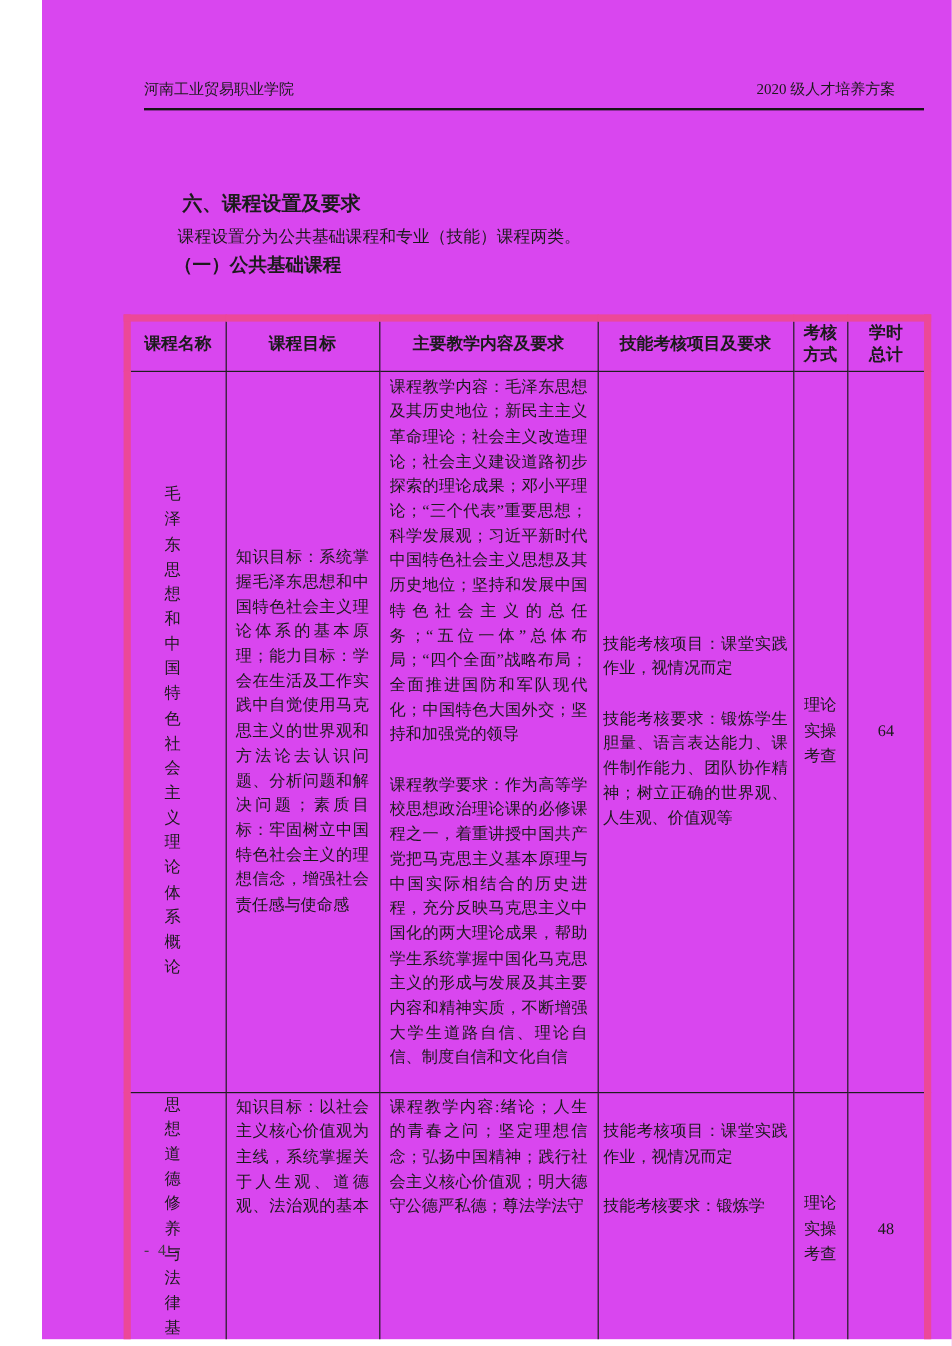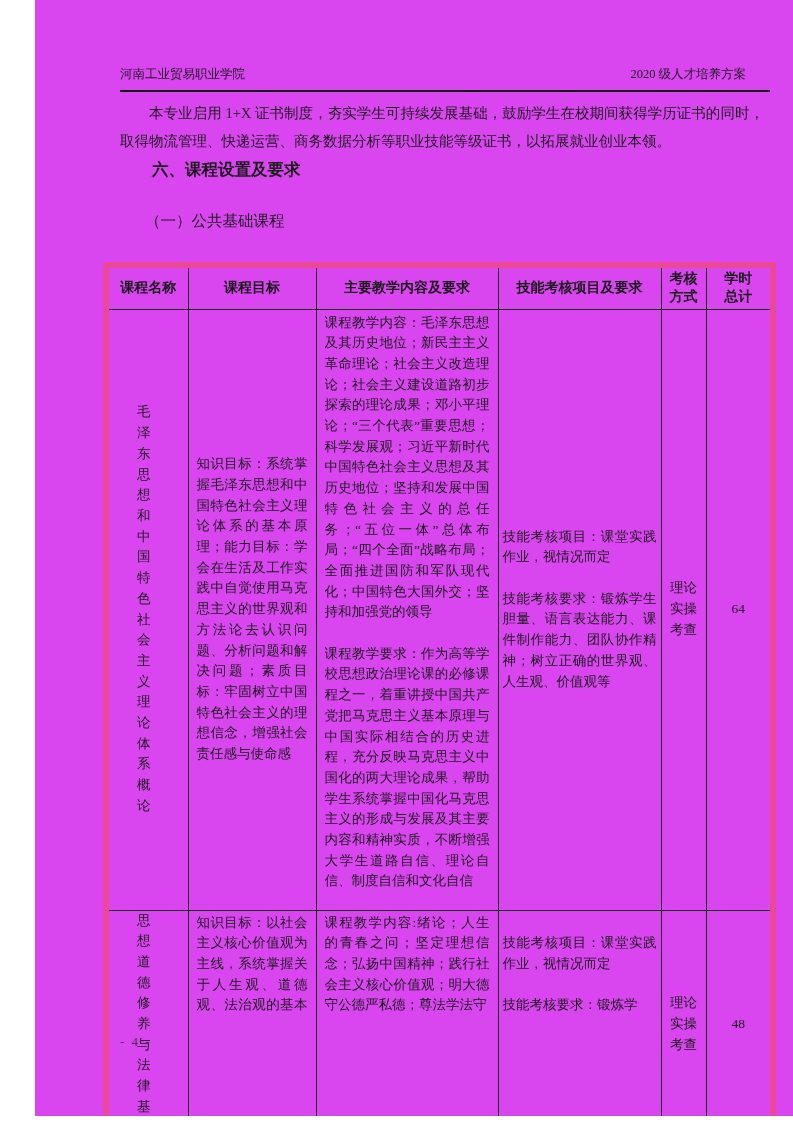"本专业启用 1+X" p.intro { html: <p>本专业启用 1+X 证书制度，夯实学生可持续发展基础，鼓励学生在校期间获得学历证书的同时，取得物流管理、快递运营、商务数据分析等职业技能等级证书，以拓展就业创业本领。</p> -> none }
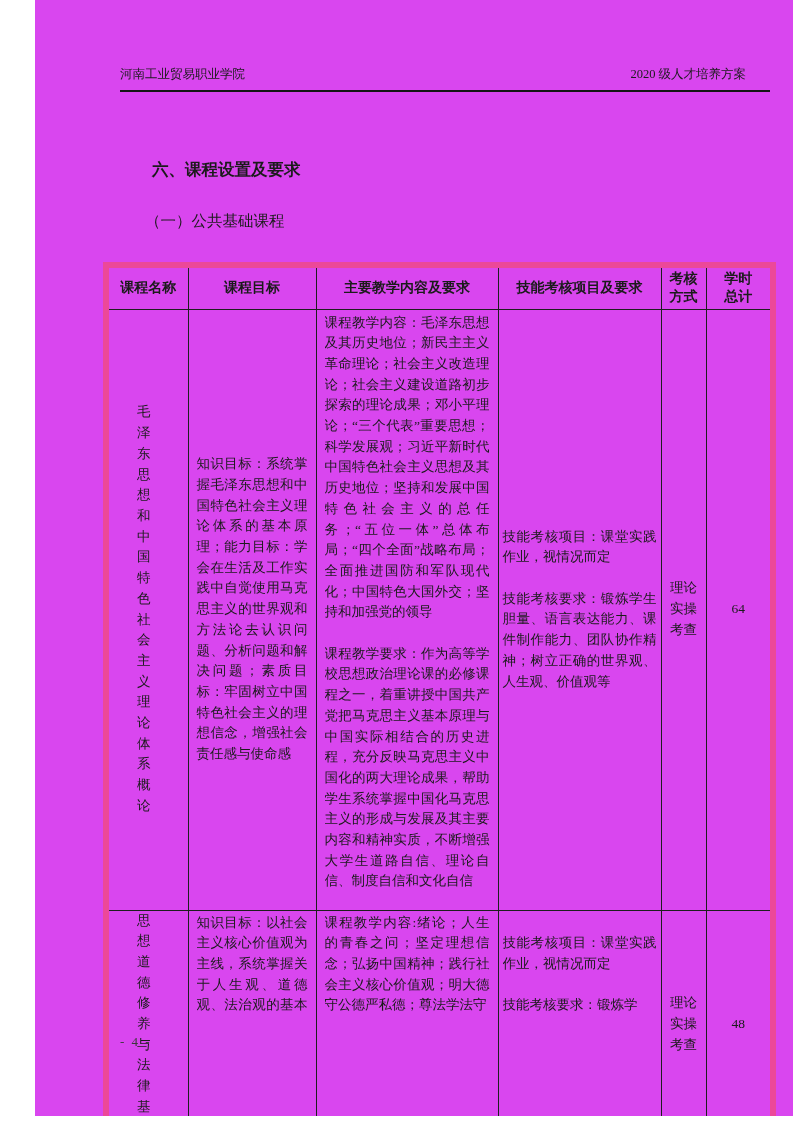"课程设置分为公共基础课程和专业（技能）课程两类。" p.p-section { html: none -> <p>课程设置分为公共基础课程和专业（技能）课程两类。</p> }
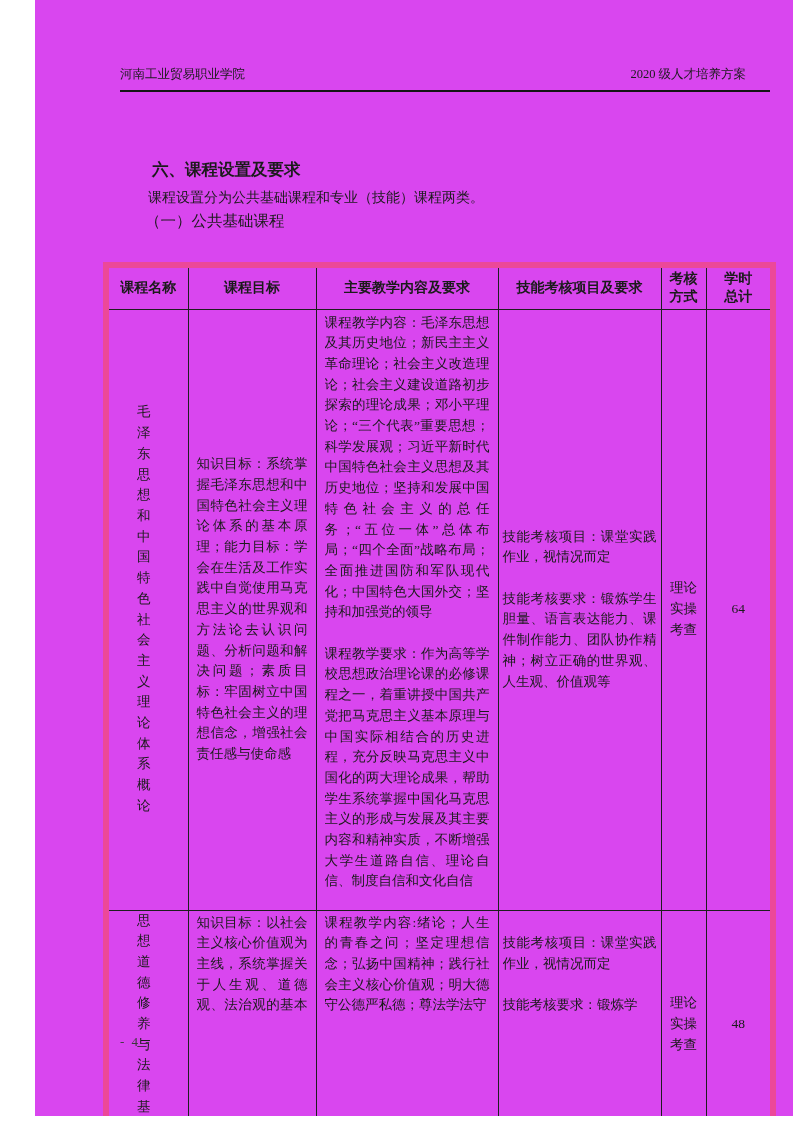"（一）公共基础课程" .h-subsection { font-weight: normal -> bold }
